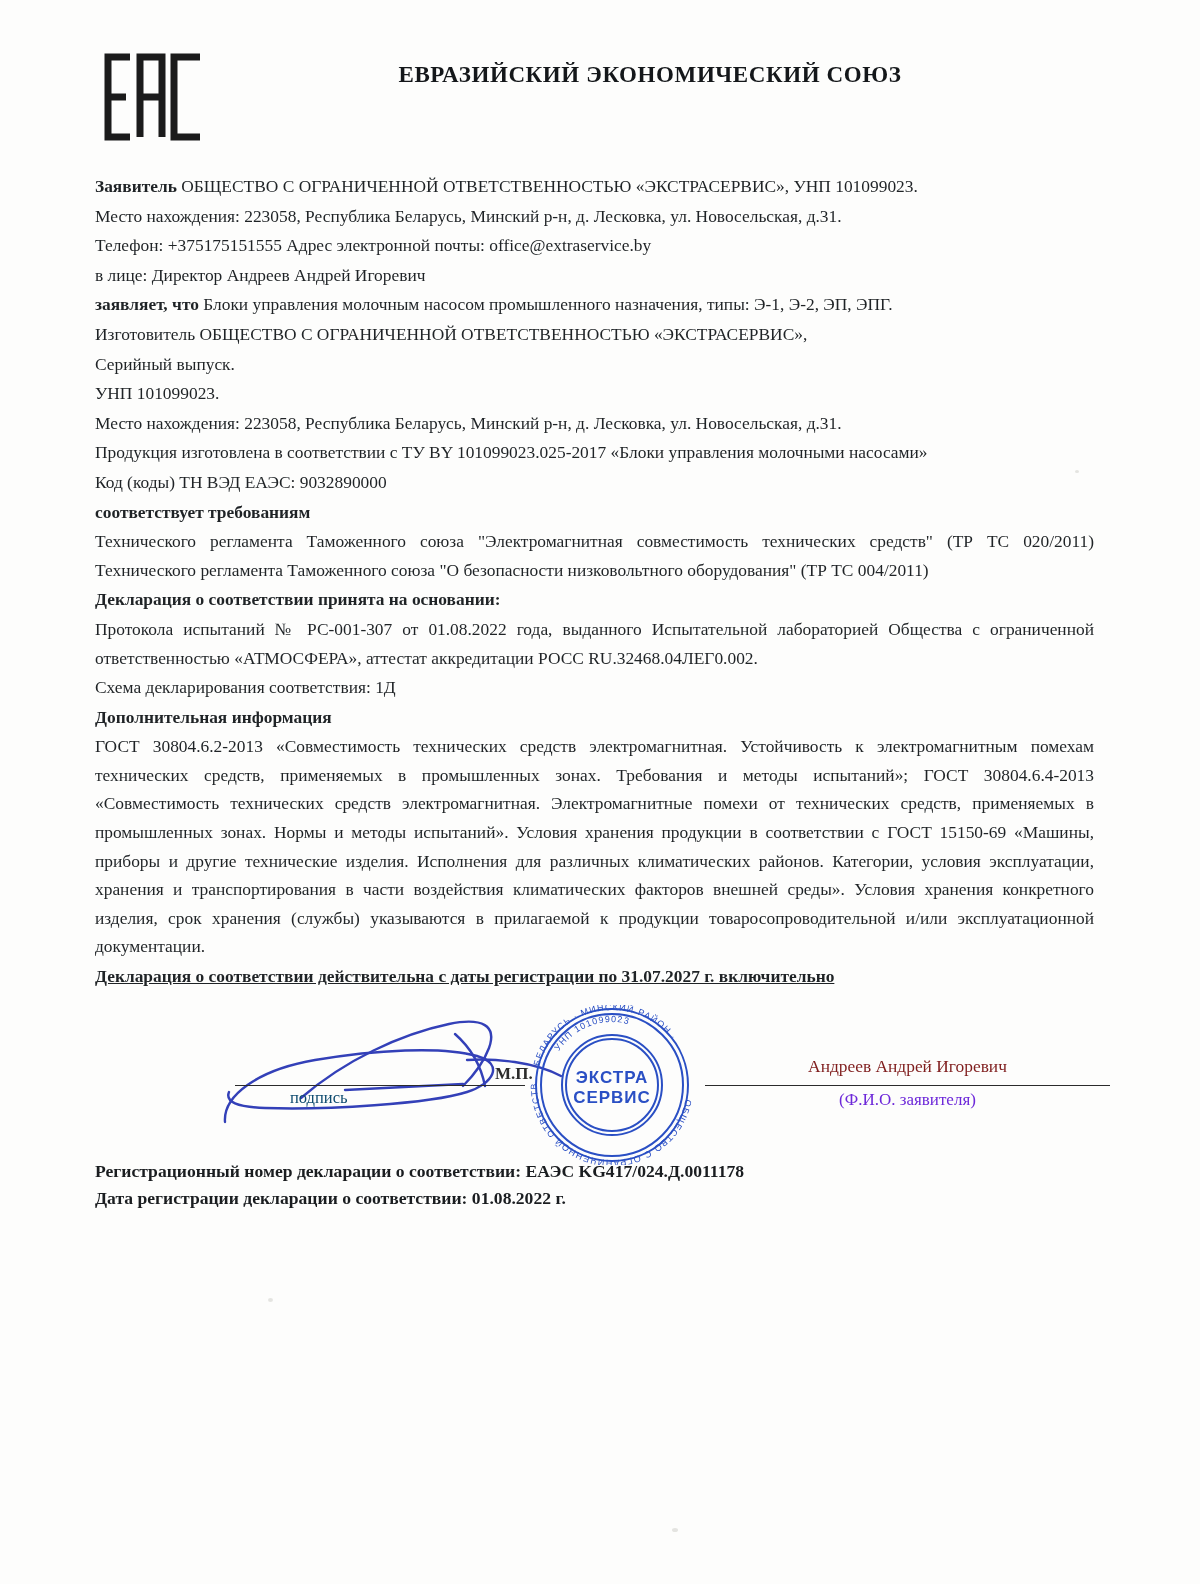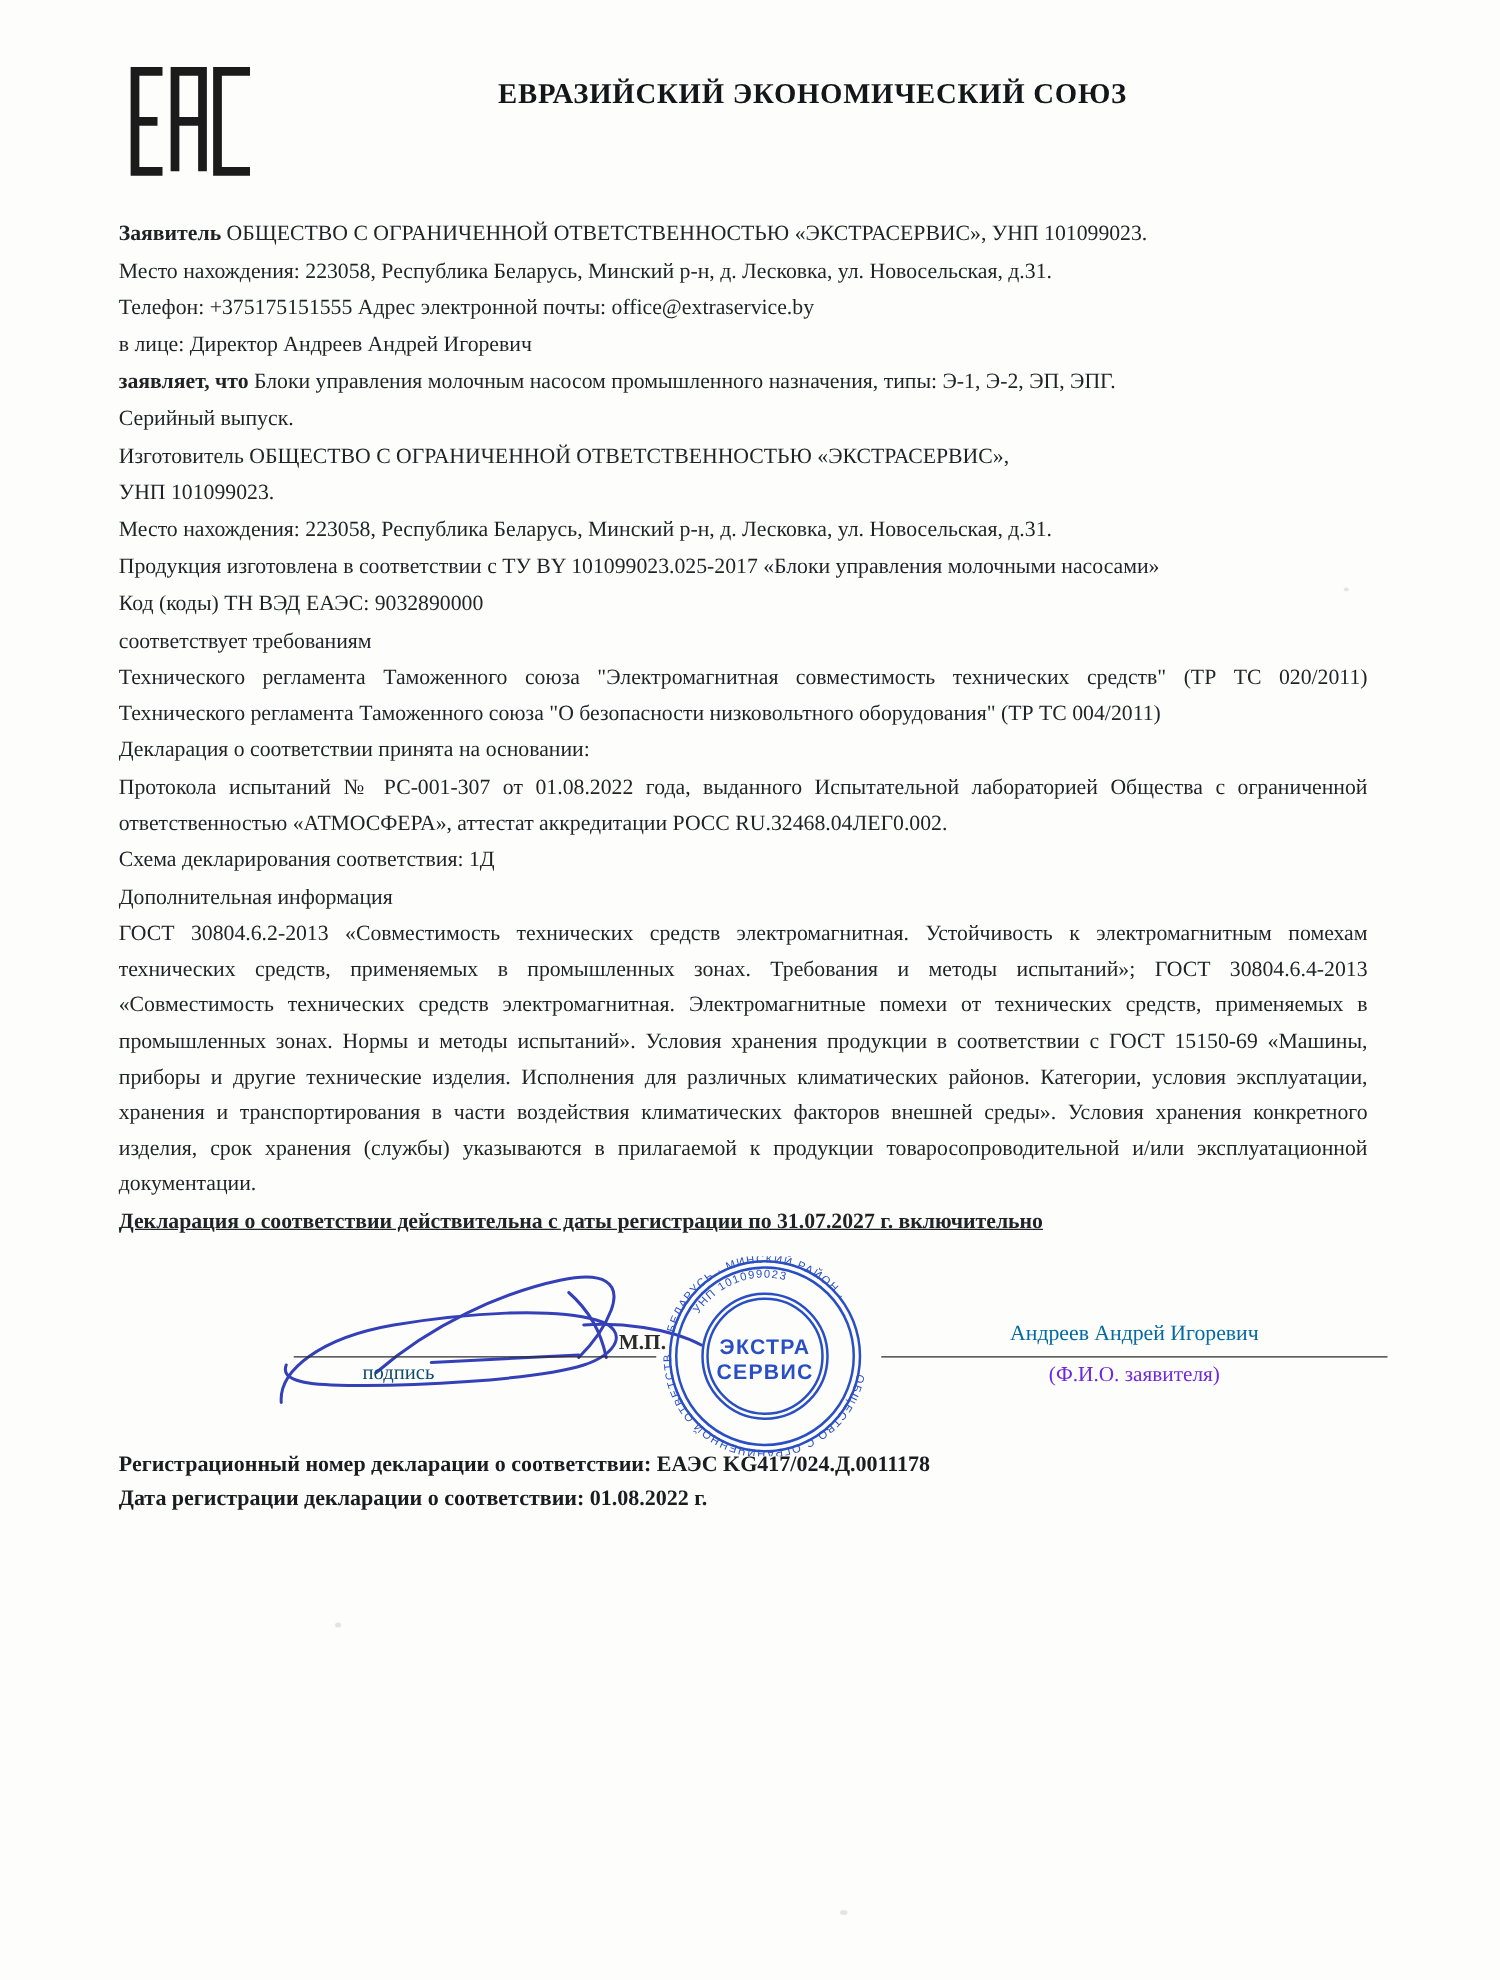"Серийный выпуск." p { order: before "Изготовитель ОБЩЕСТВО С ОГРАНИЧЕННОЙ" -> after "Изготовитель ОБЩЕСТВО С ОГРАНИЧЕННОЙ" }
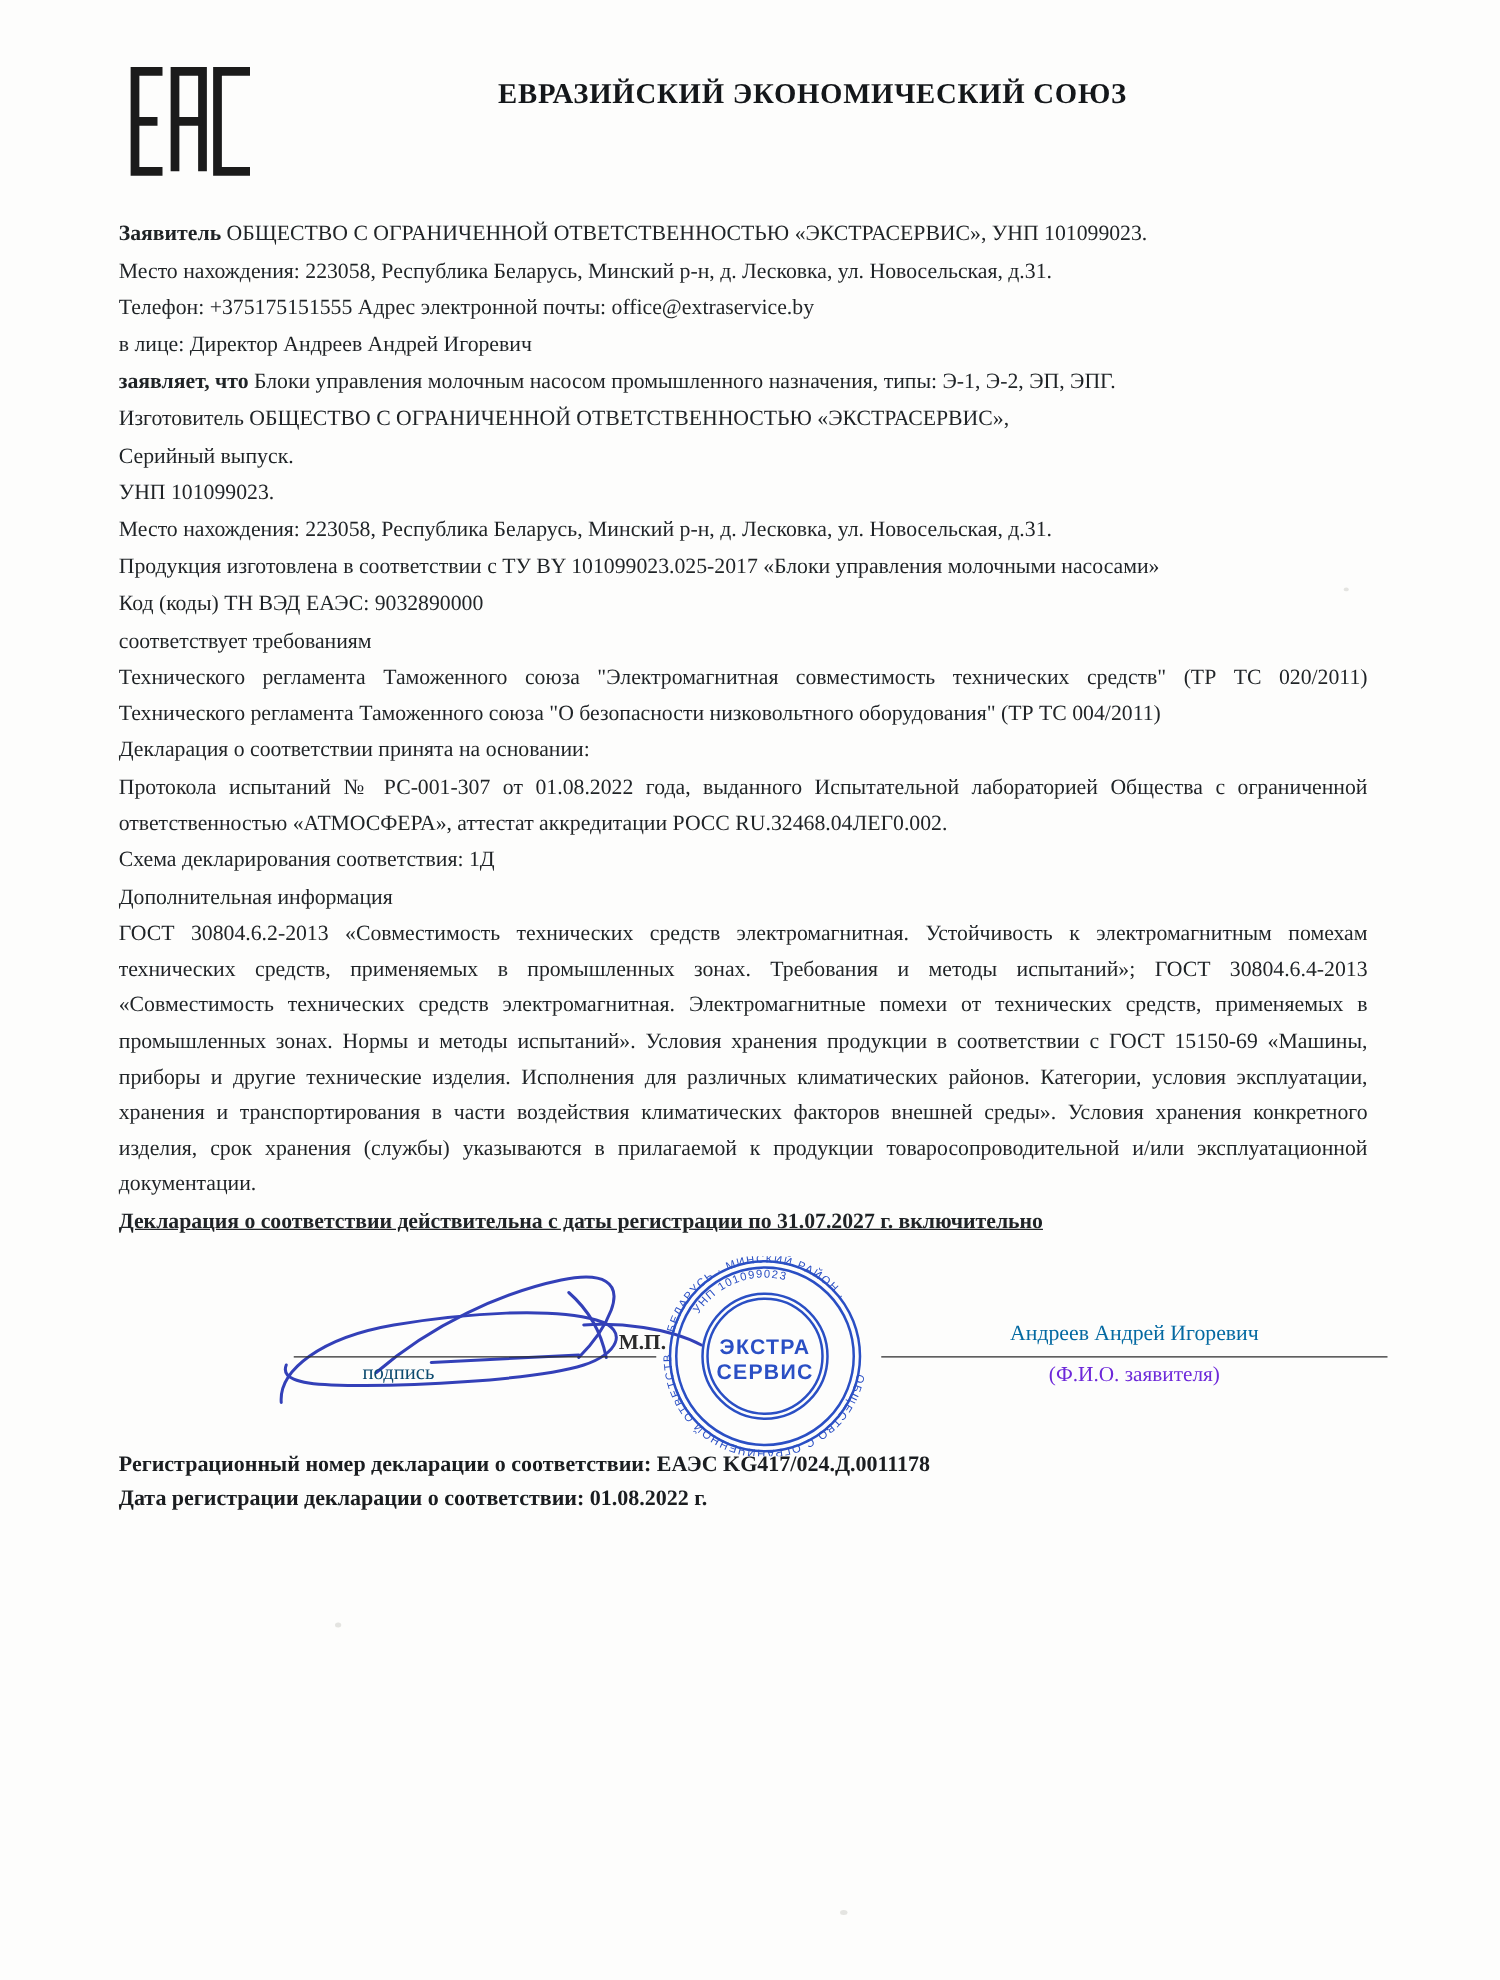"соответствует требованиям" .section-head { font-weight: 400 -> 700 }
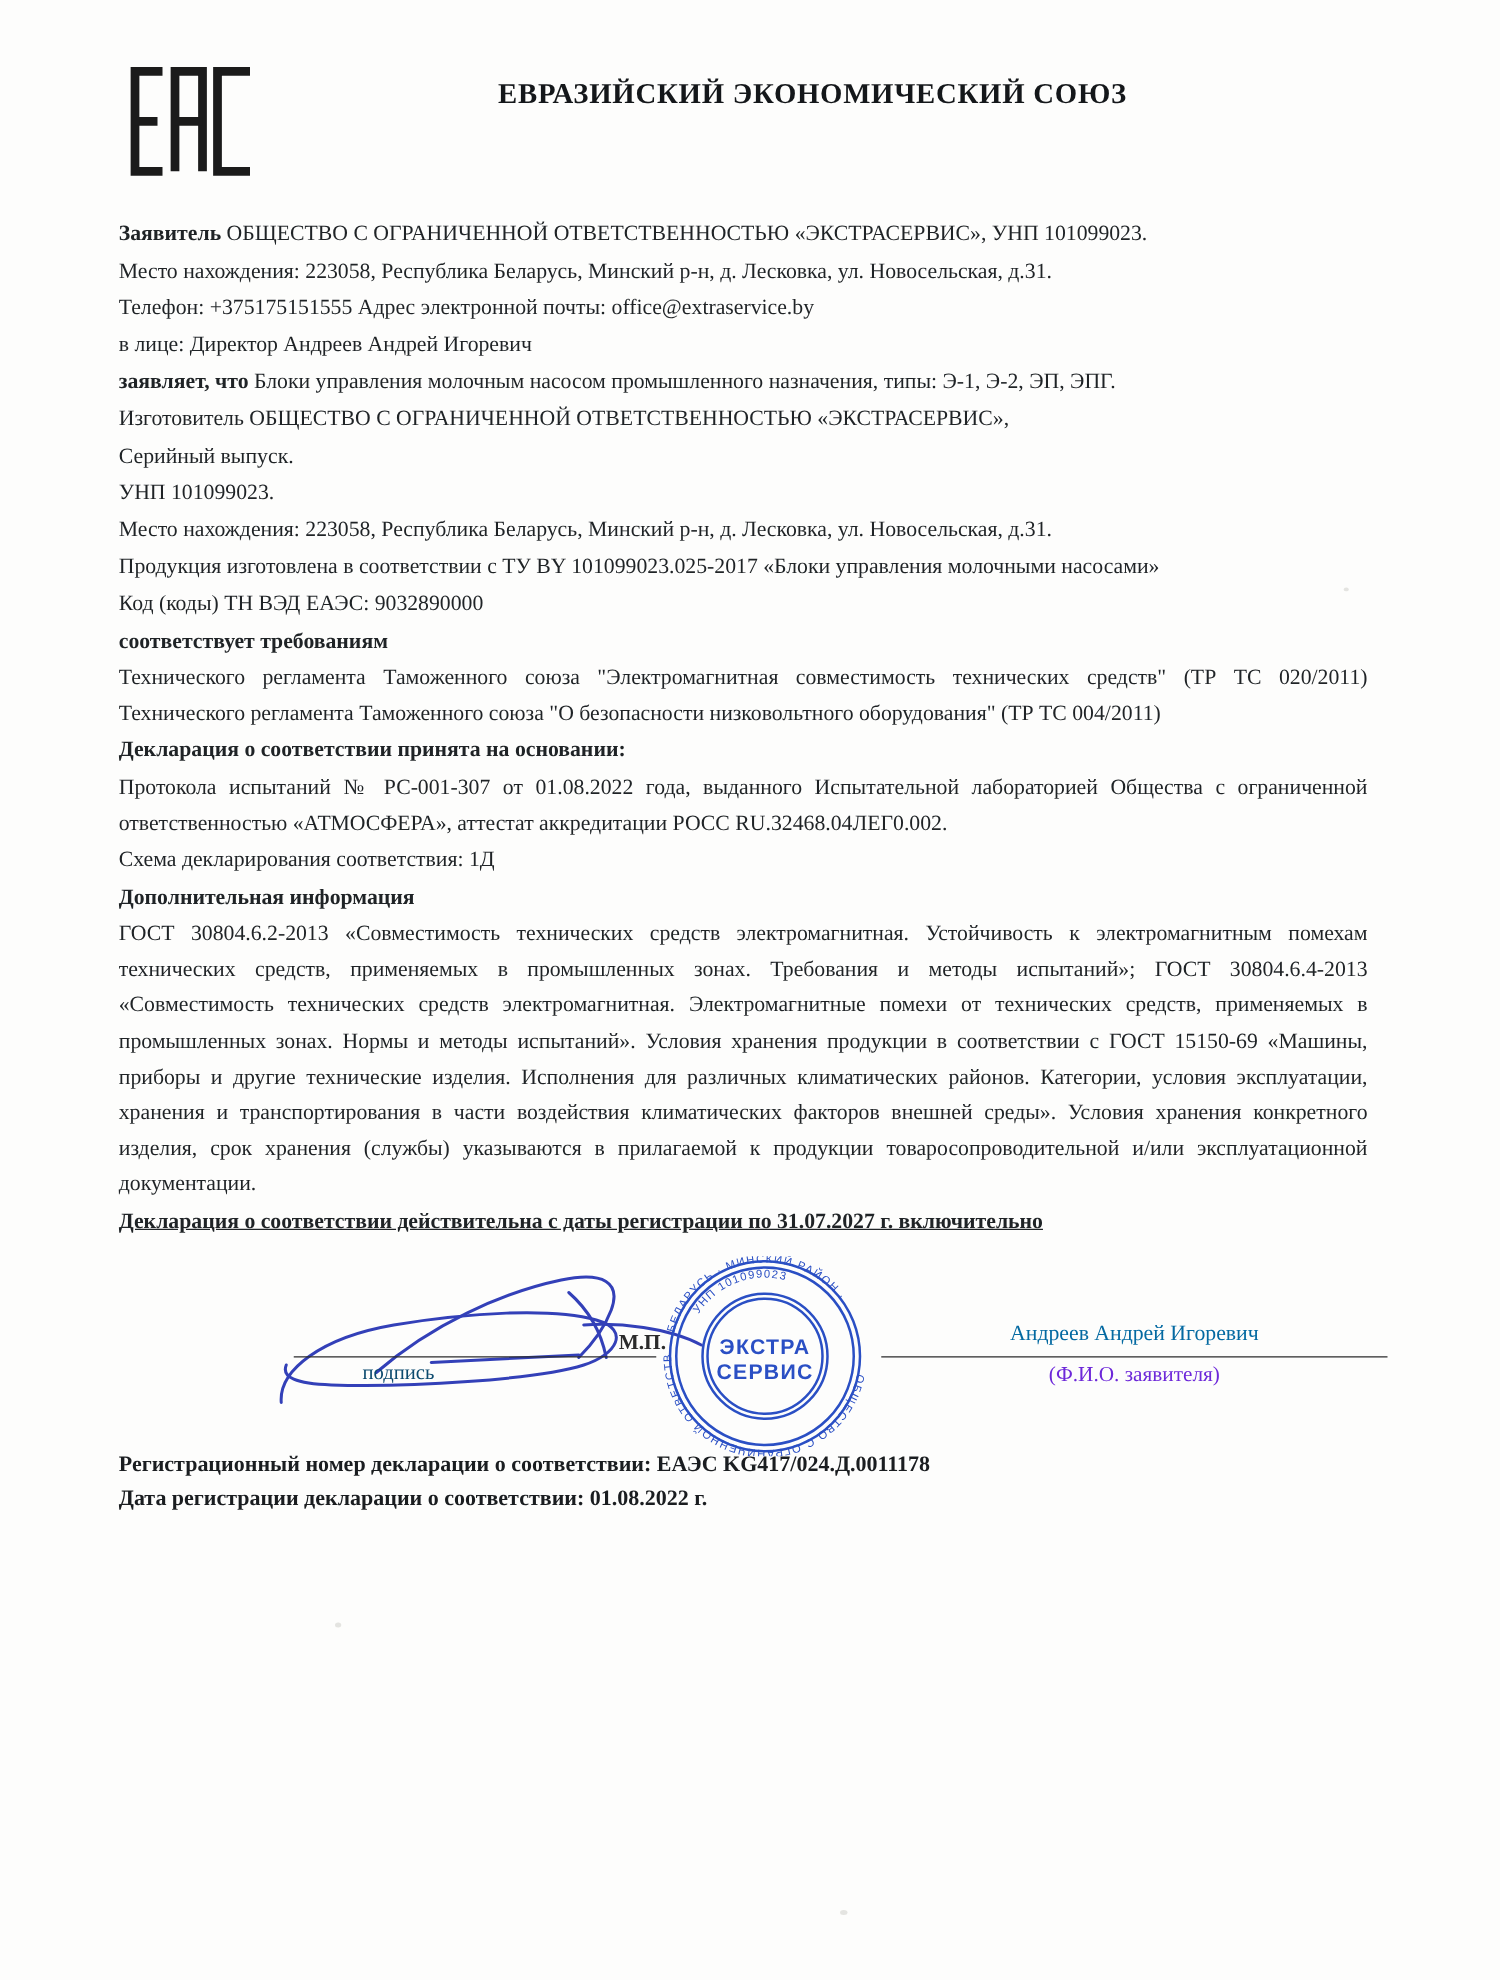"Андреев Андрей Игоревич" .declarant-name { color: #0369a1 -> #7f1d1d }
